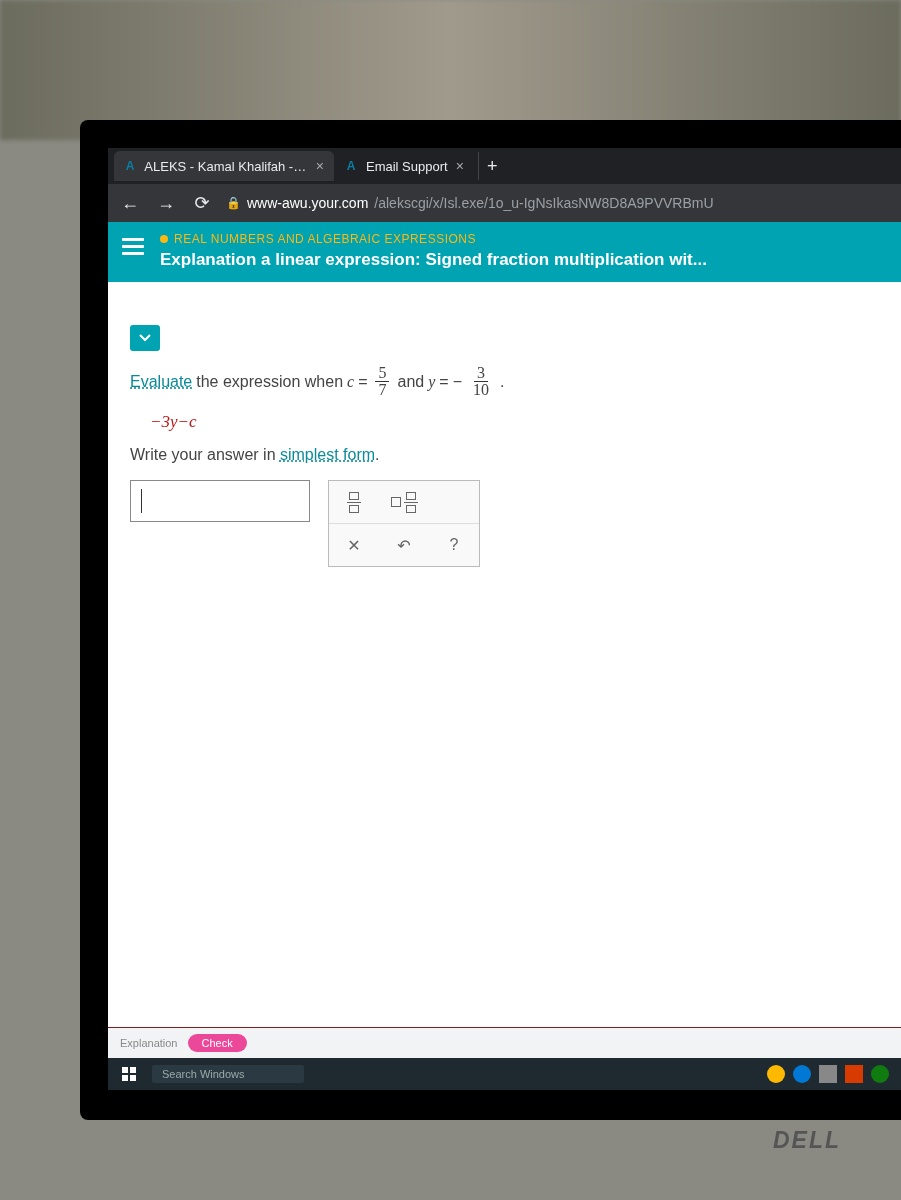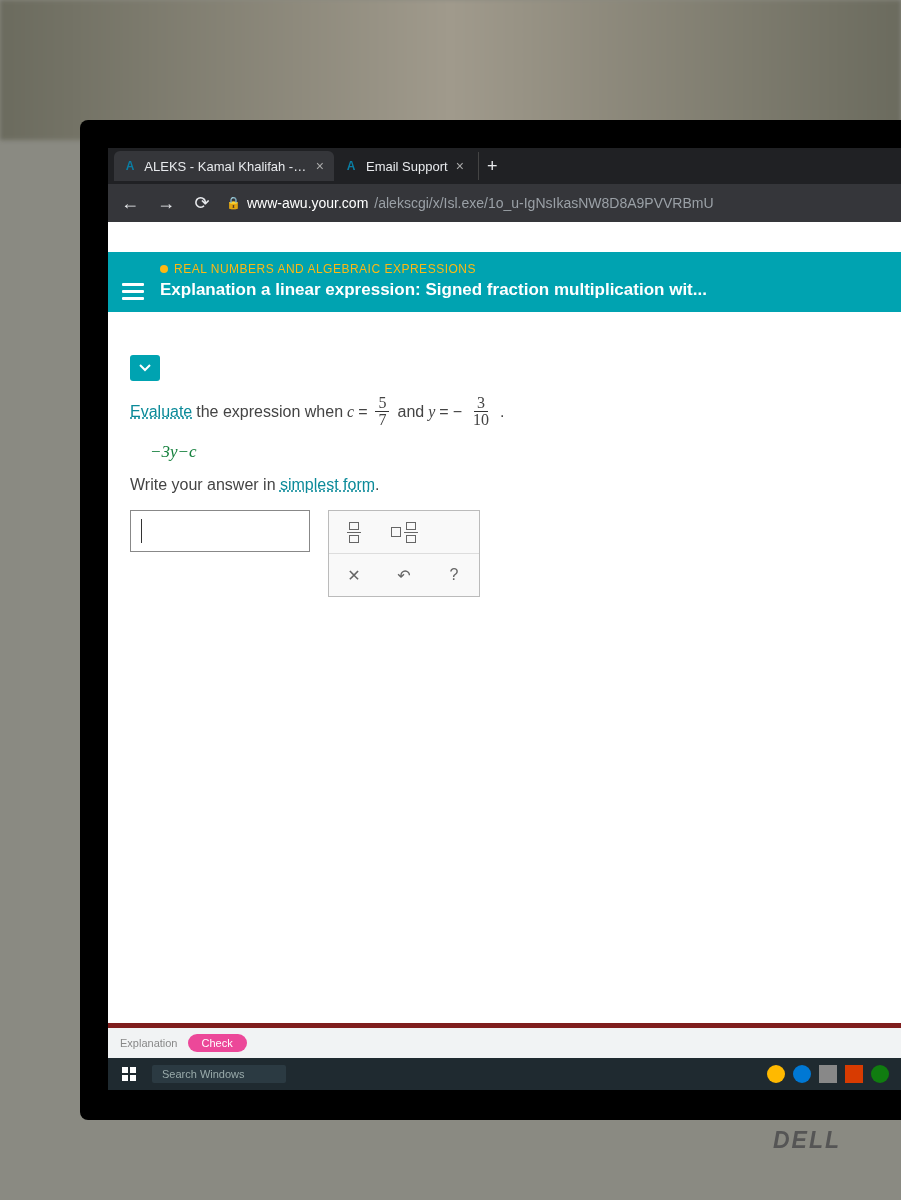"REAL NUMBERS AND ALGEBRAIC EXPRESSIONS" .aleks-header { align-items: flex-end -> flex-start; margin-top: 30px -> none }
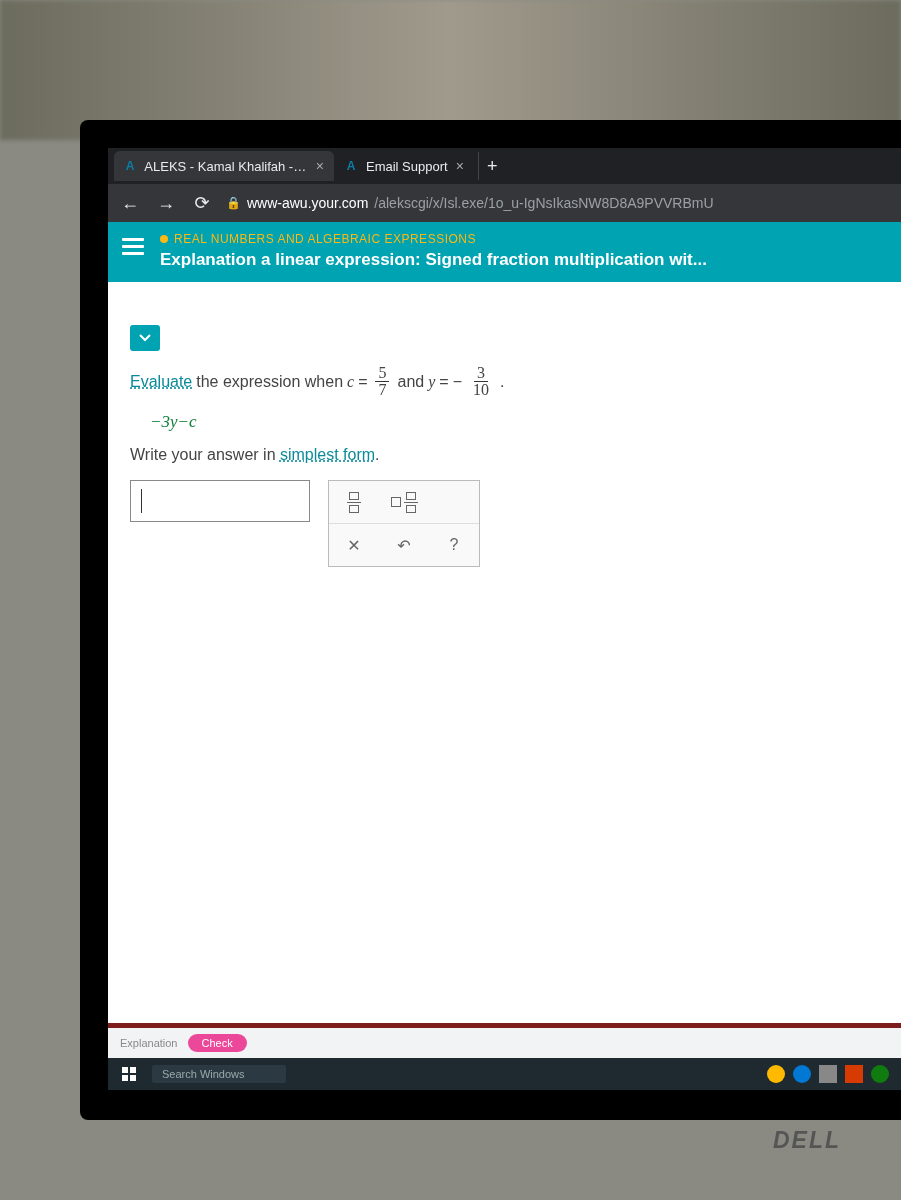"−3y−c" .expr { color: #15803d -> #b91c1c }
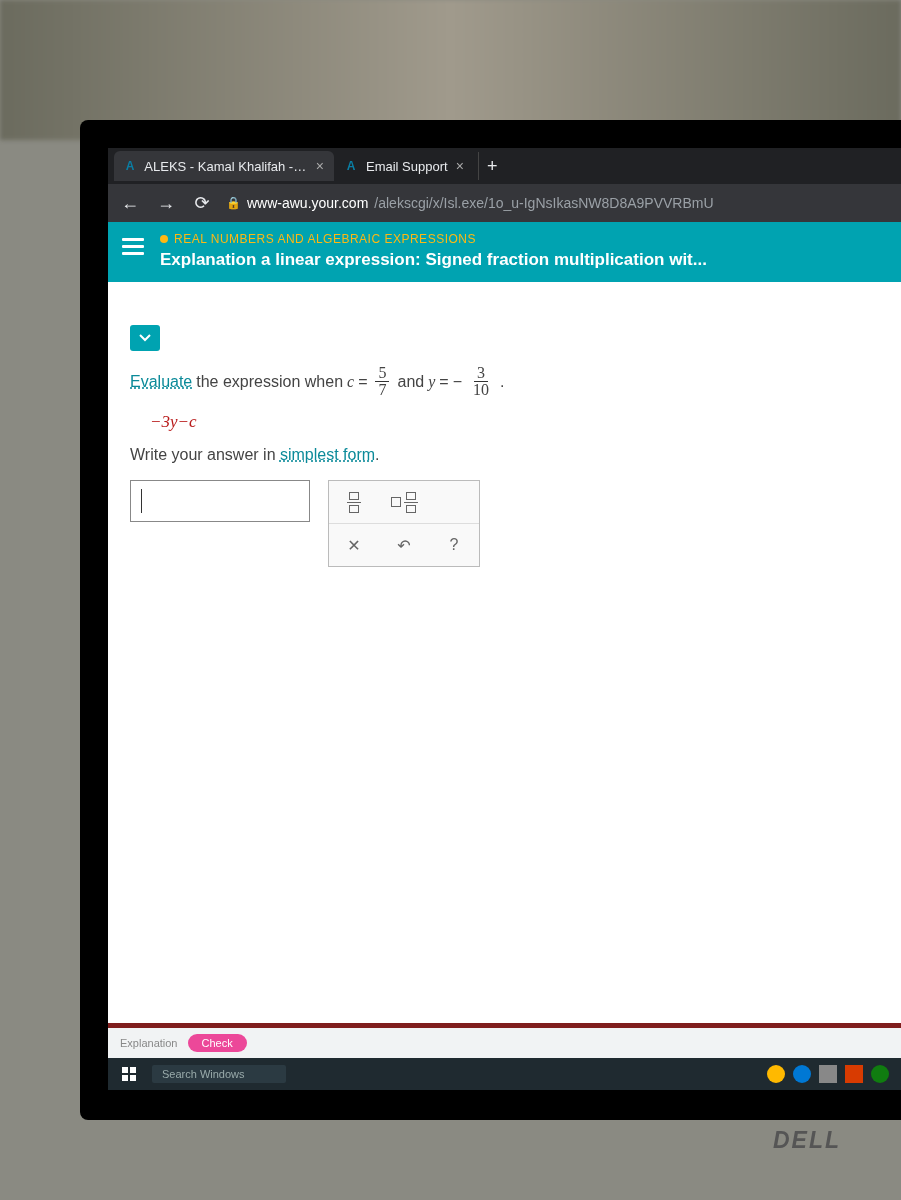"Explanation" .aleks-footer { border-top: 5px solid #7f1d1d -> 1px solid #7f1d1d }
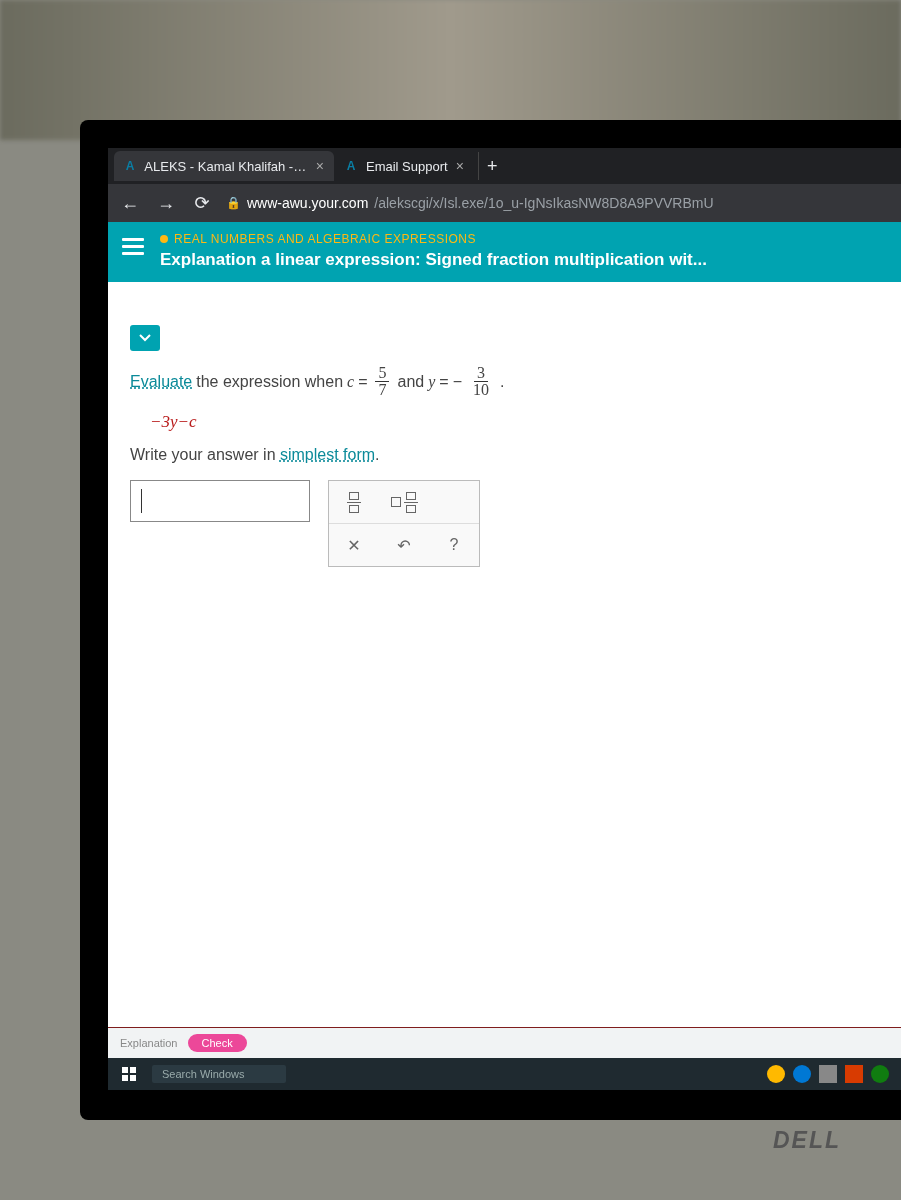"Search Windows" .search-box { width: 134px -> 152px }
